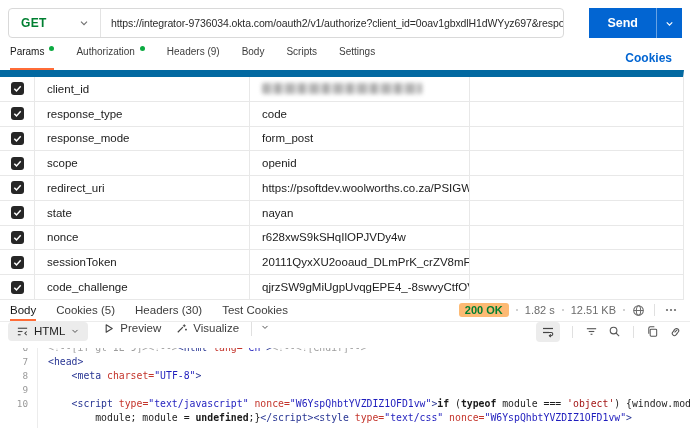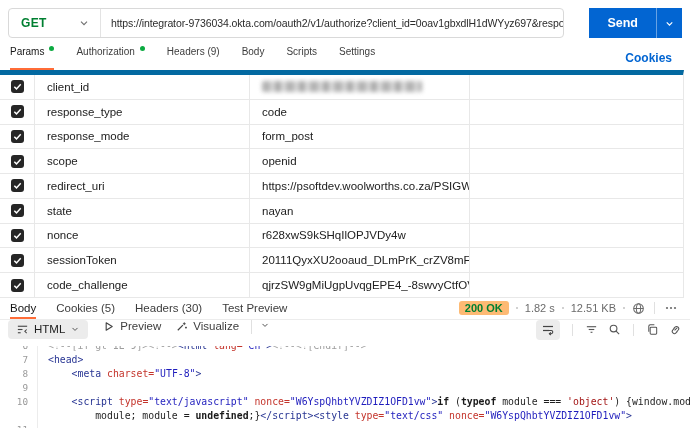"client_id" .params-table { border-top: 5px solid #0369a1 -> 7px solid #0369a1 }
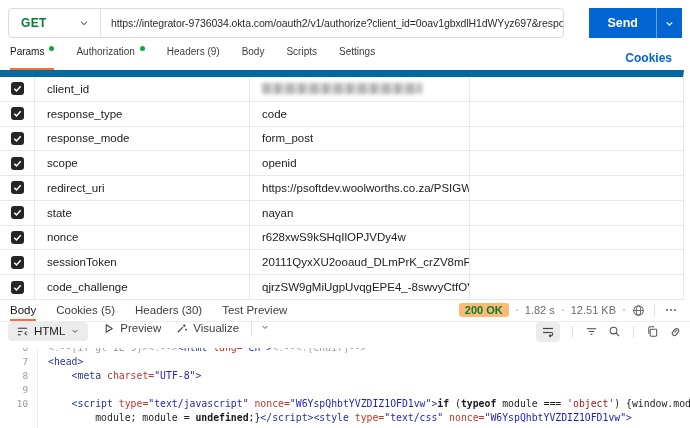"Test Preview" div.resp-tab { text: Preview -> Cookies }
